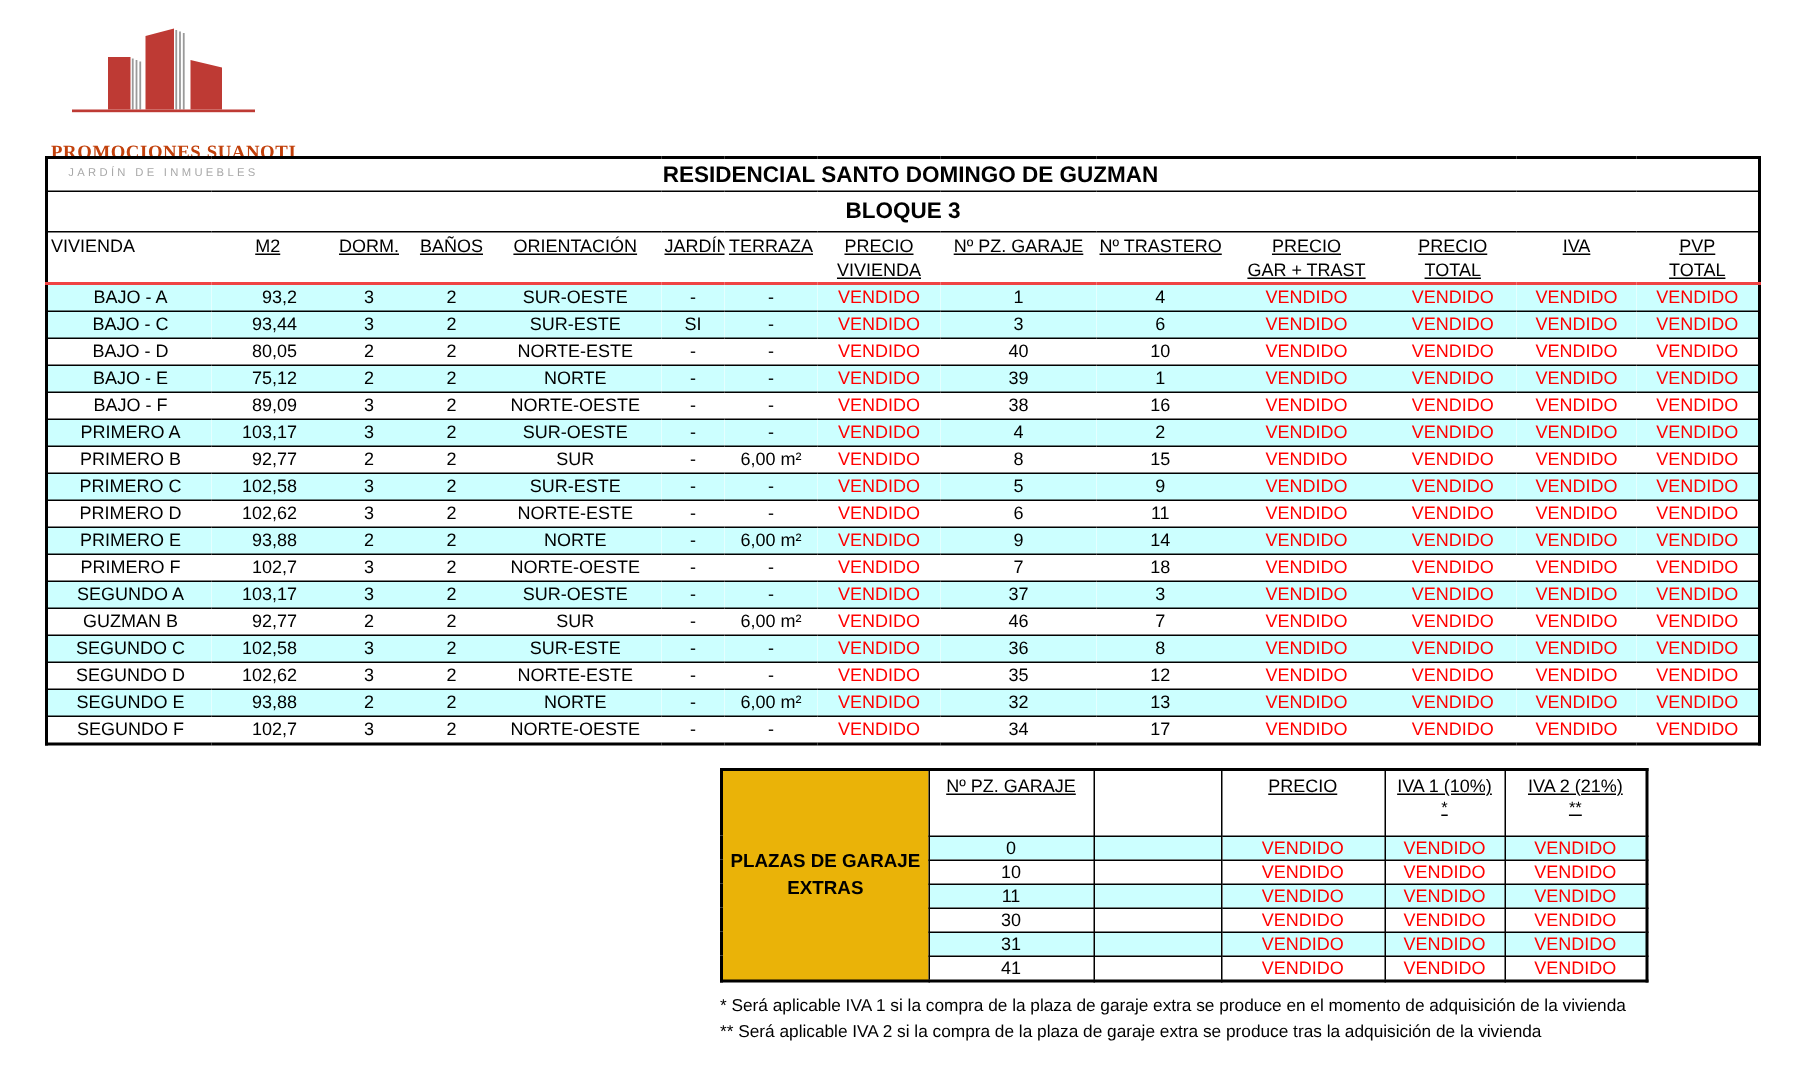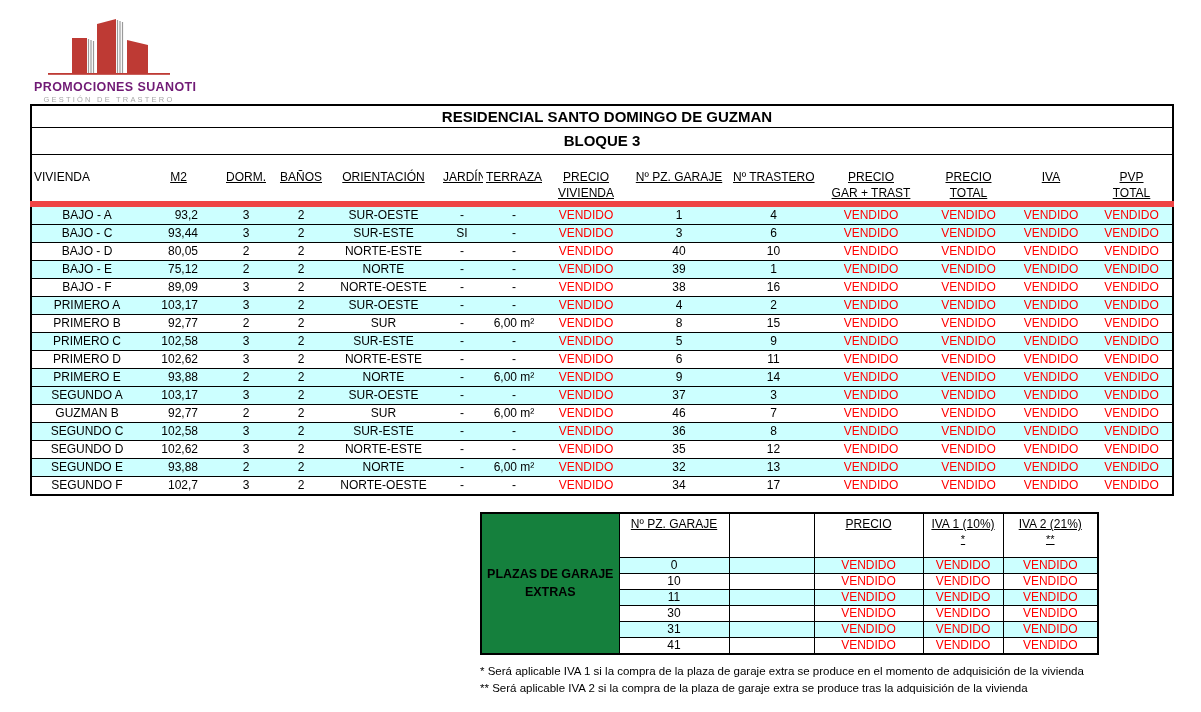"PROMOCIONES SUANOTI" .logo .wordmark { color: #701a75 -> #c2410c; font-family: Liberation Sans, sans-serif -> Liberation Serif, serif; margin-top: 2px -> 16px }
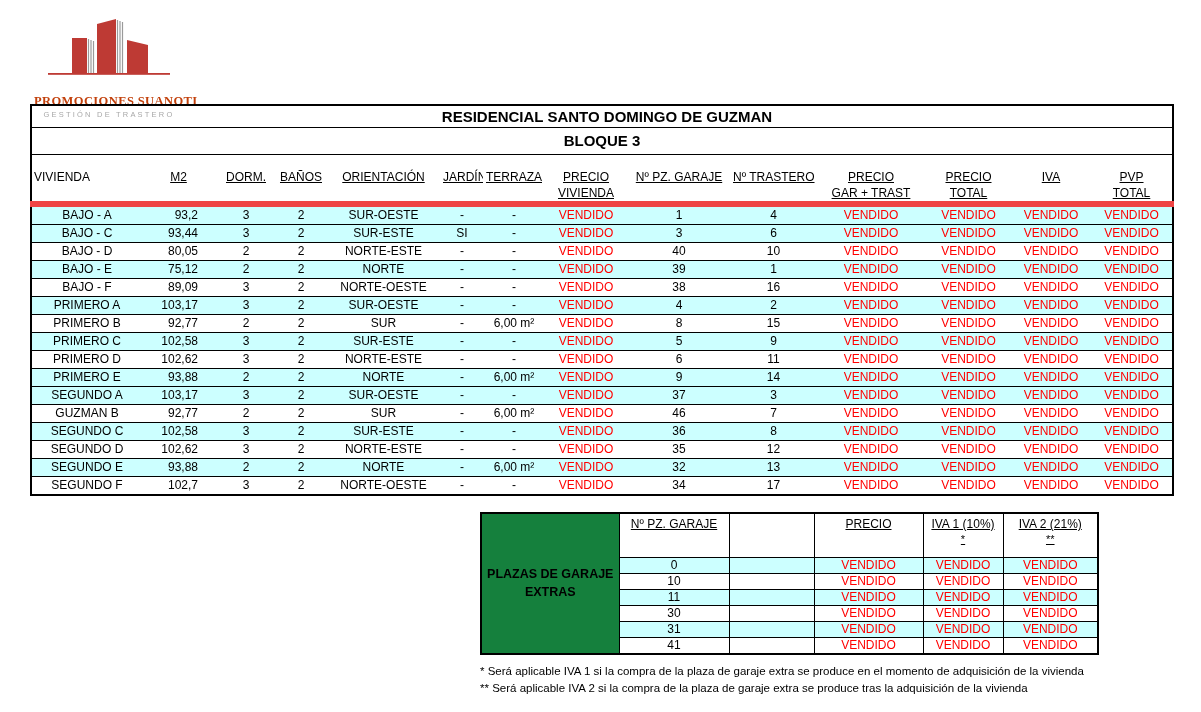"GESTIÓN DE TRASTERO" div.tagline { text: GESTIÓN DE TRASTERO -> JARDÍN DE INMUEBLES }
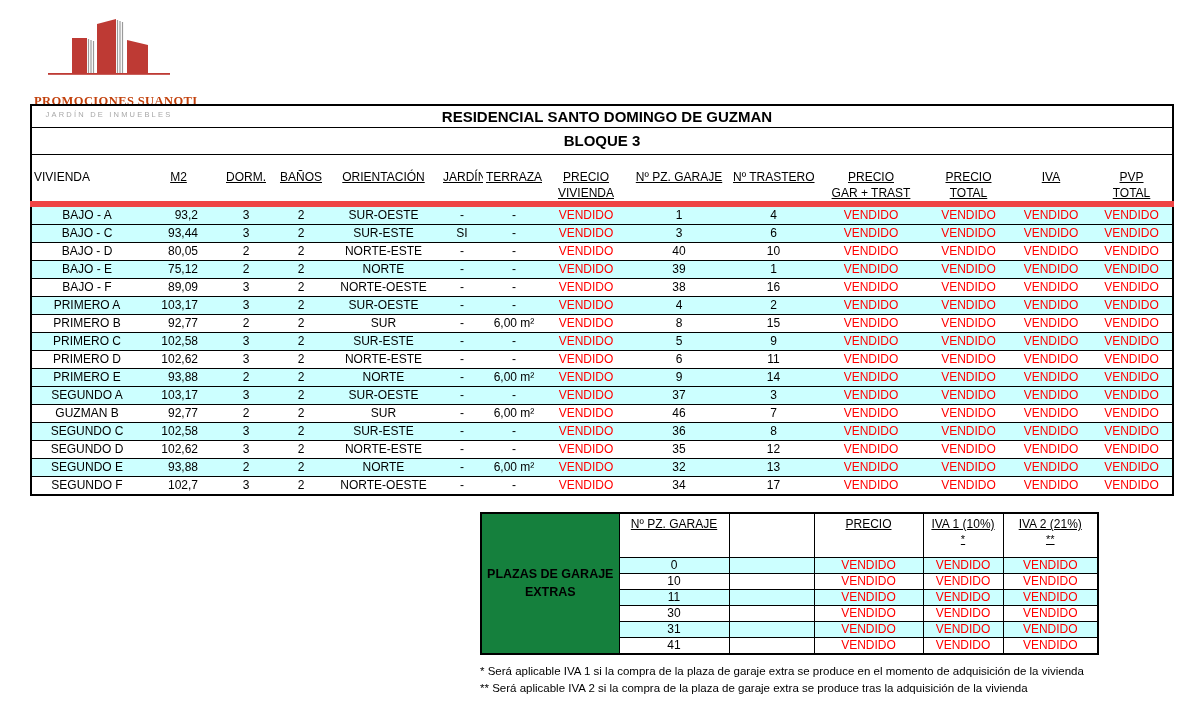"VIVIENDA" .header-row th { border-bottom: 6px solid #ef4444 -> 2px solid #ef4444; padding-top: 14px -> 1px }
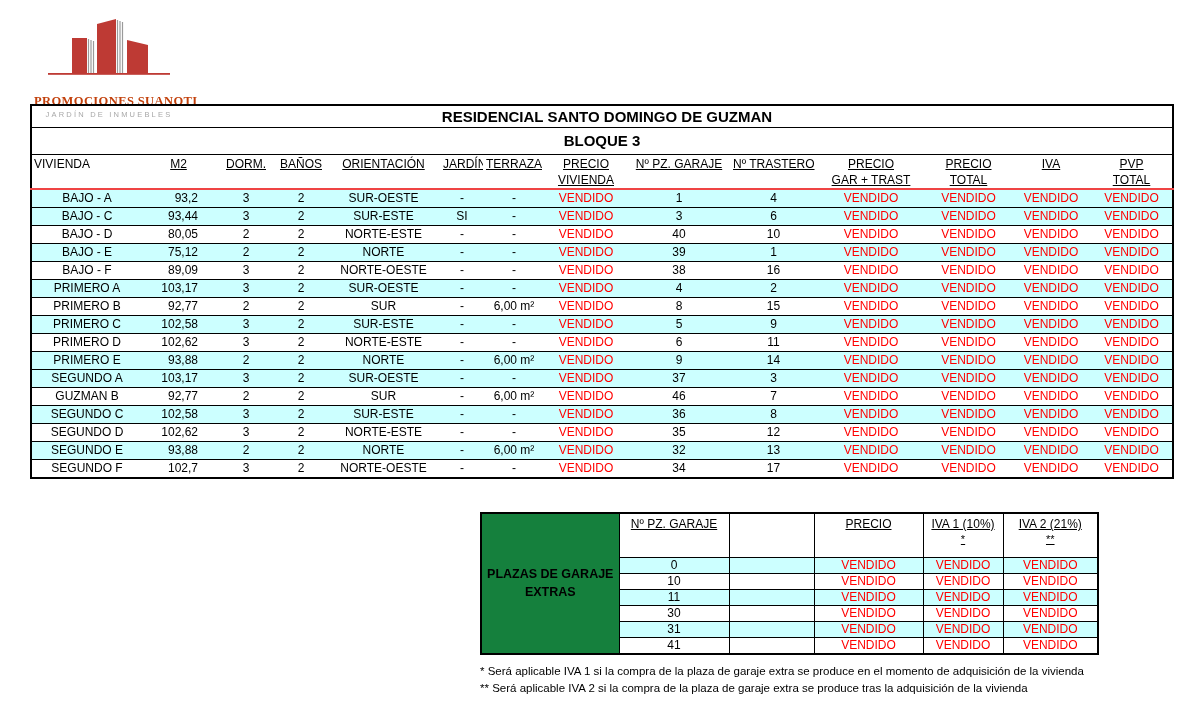"PRIMERO F" tr { html: none -> <tr> <td>PRIMERO F</td> <td>102,7</td> <td>3</td> <td>2</td> <td>NORTE-OESTE</td> <td>-</td> <td>-</td> <td>VENDIDO</td> <td>7</td> <td>18</td> <td>VENDIDO</td> <td>VENDIDO</td> <td>VENDIDO</td> <td>VENDIDO</td> </tr> }
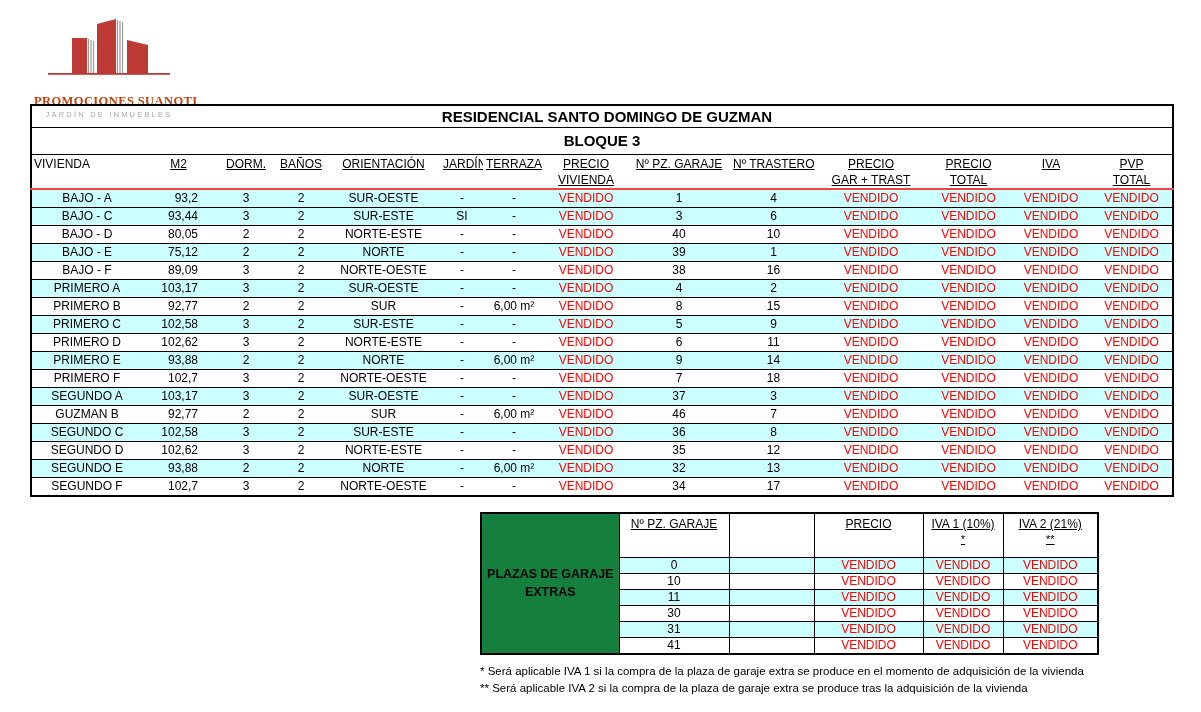"PLAZAS DE GARAJE" .garage-table .g-label { background: #15803d -> #eab308 }
